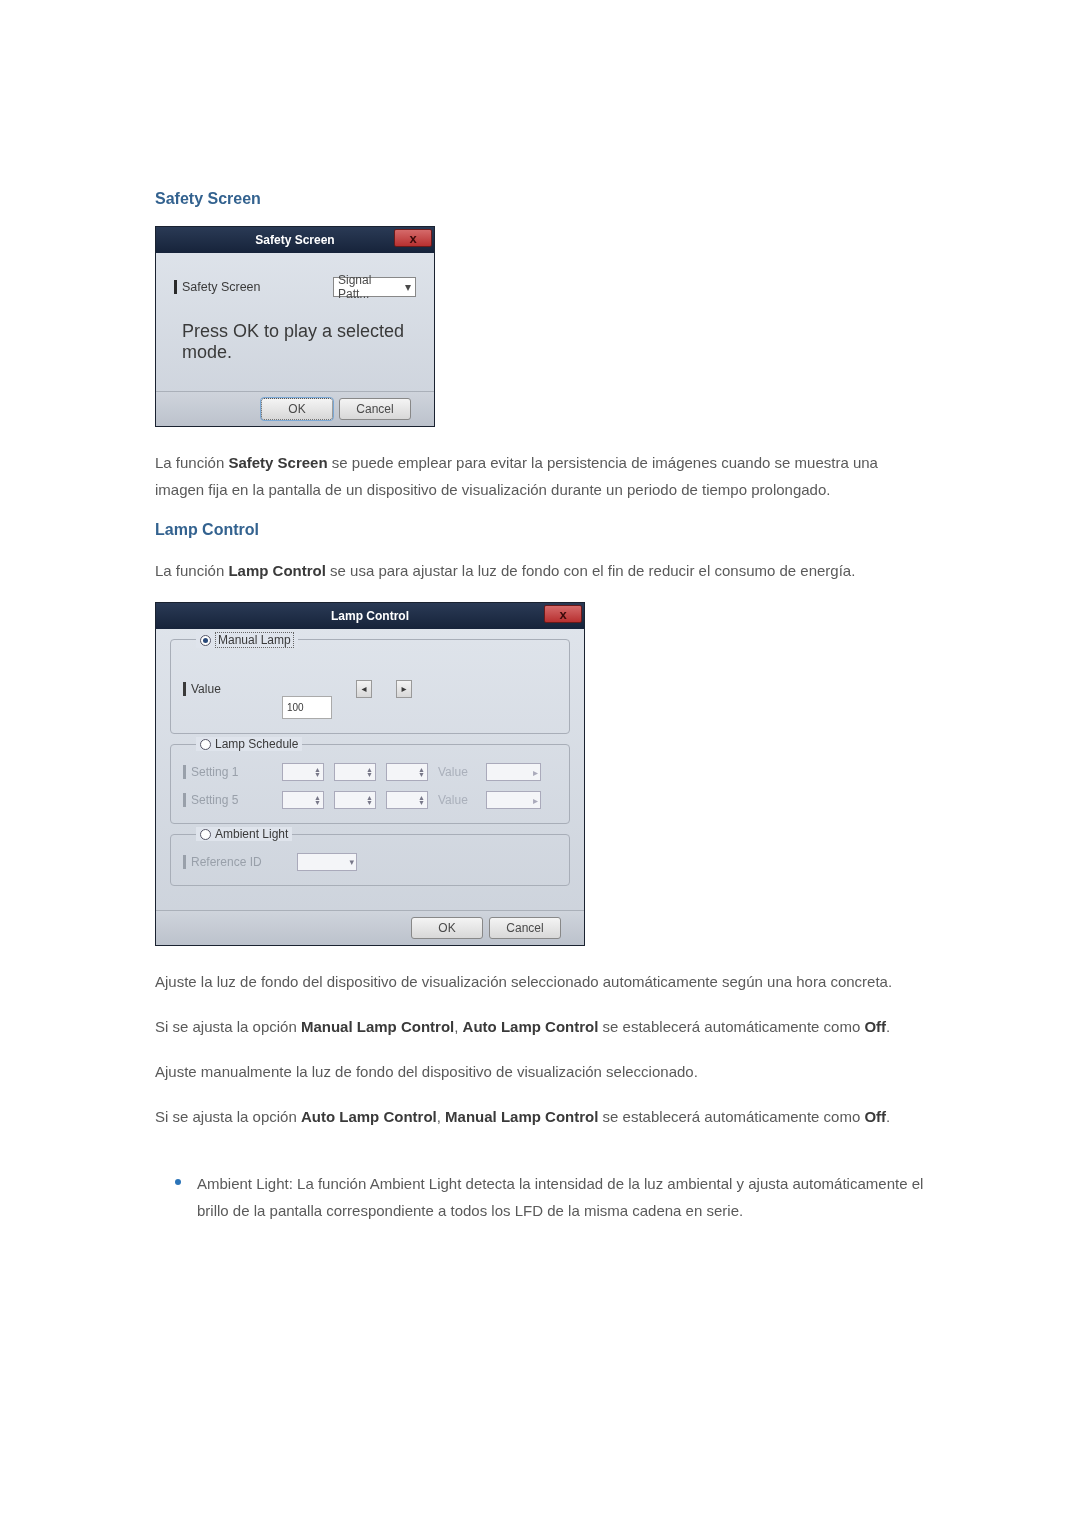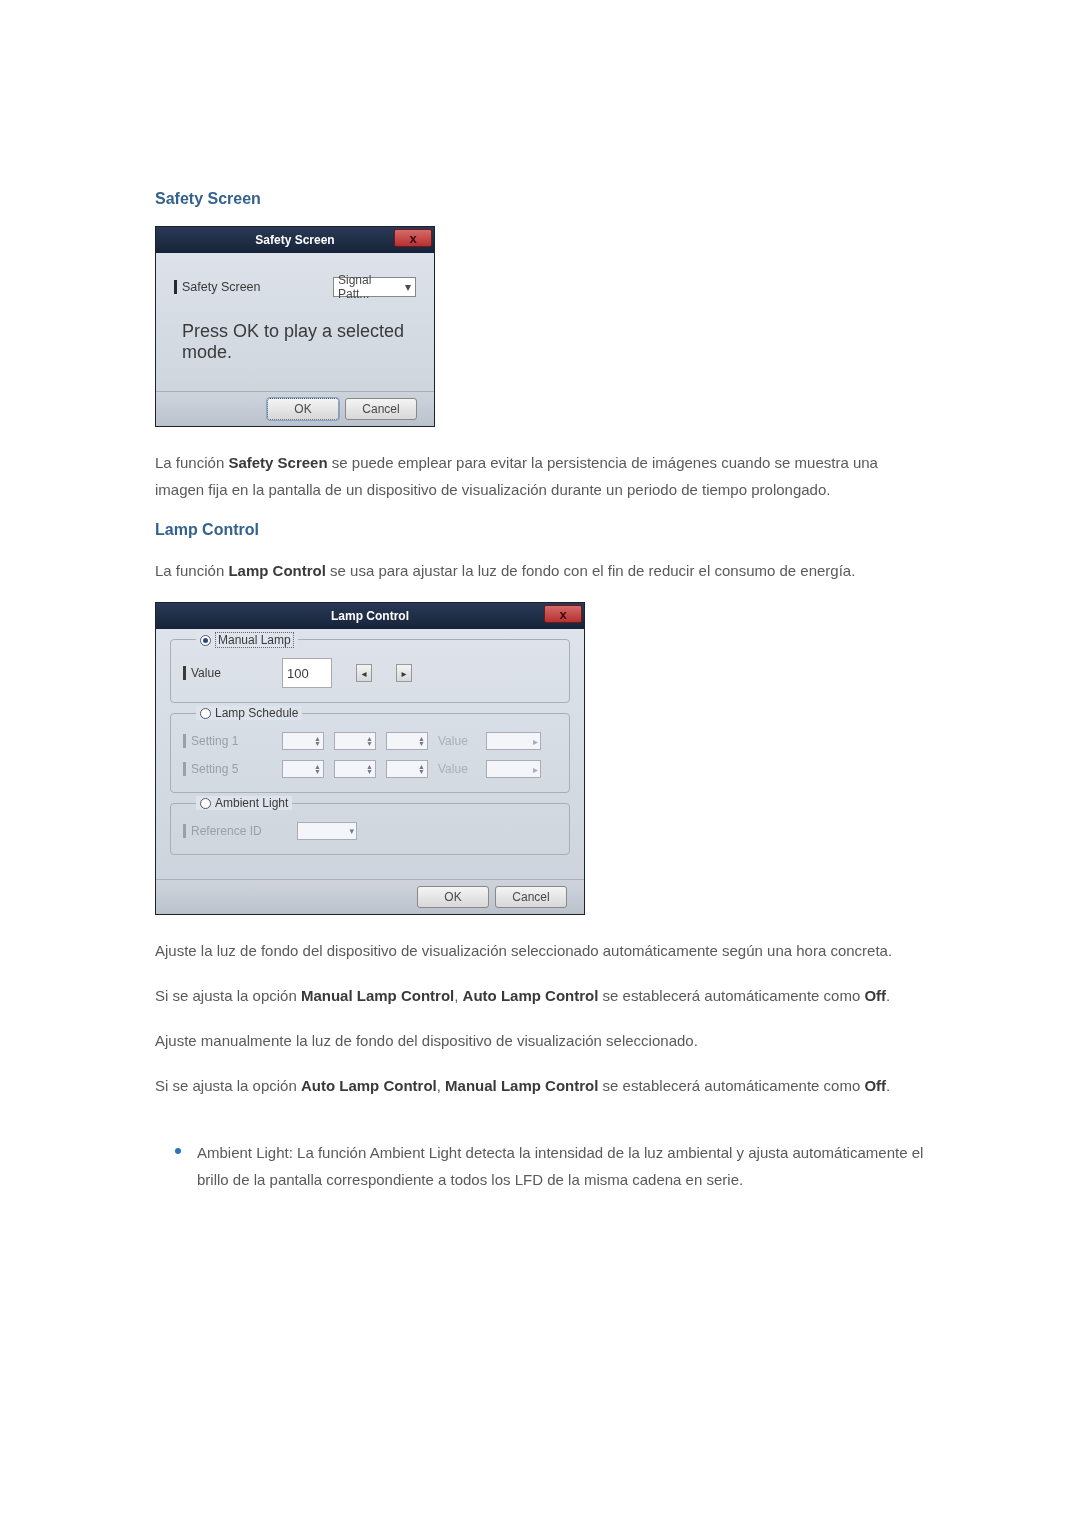"OK" .dialog-btnrow { padding: 6px 17px -> 6px 23px }
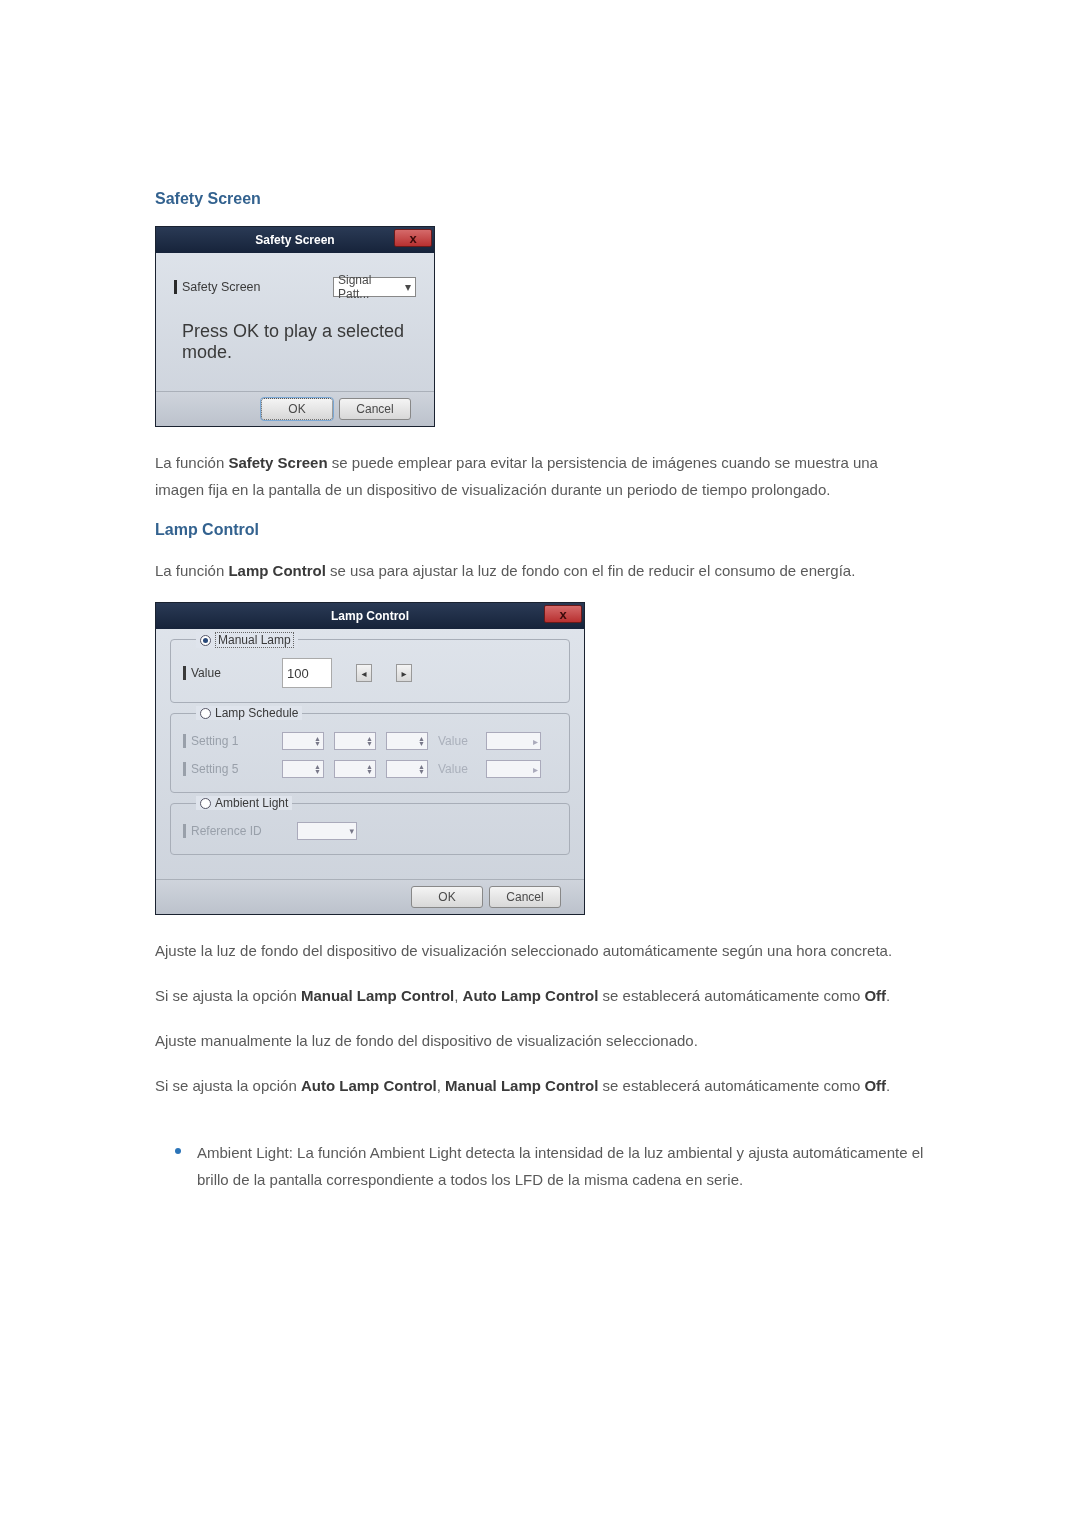"100" .valuebox { font-size: 13px -> 10px; height: 30px -> 23px; margin-top: none -> 38px }
